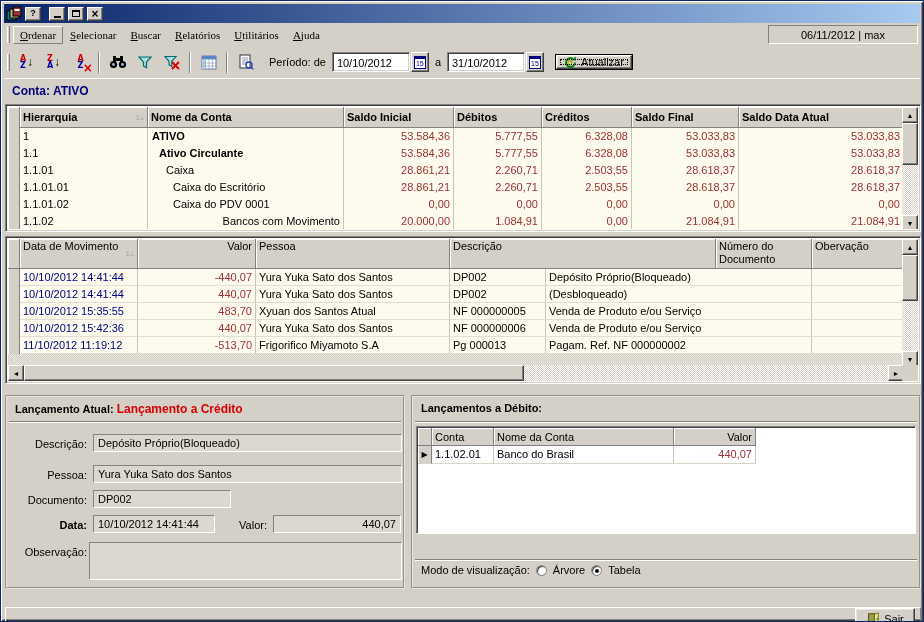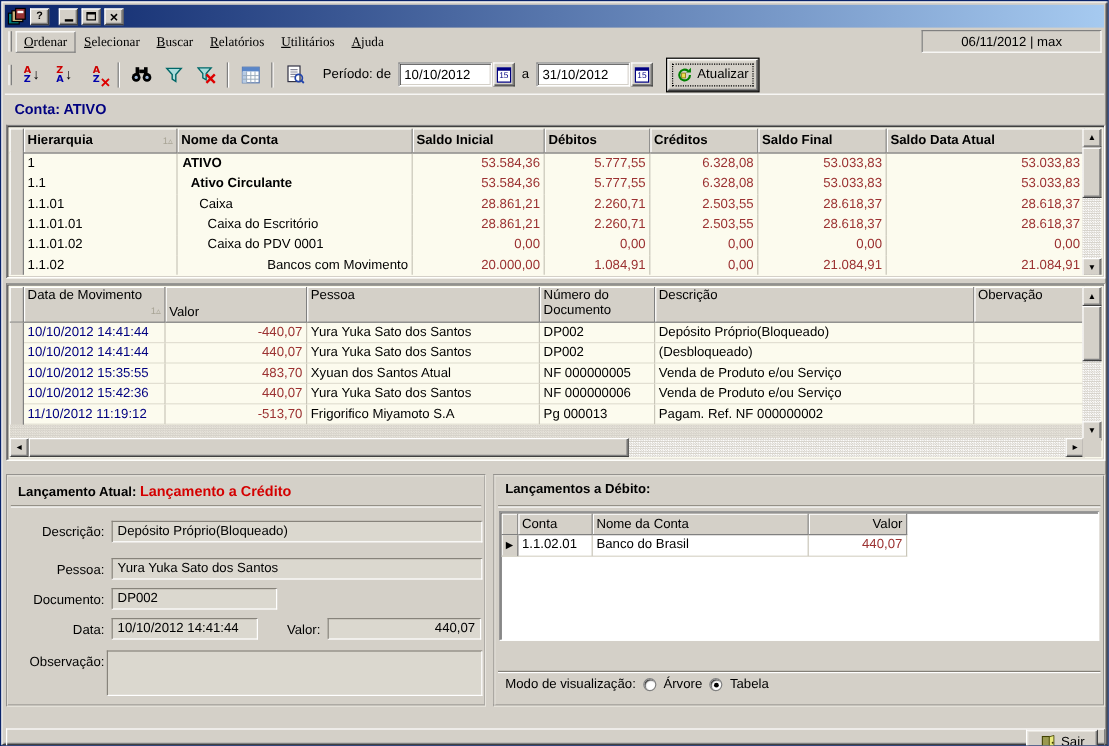"Atualizar" button.btn3d { height: 27px -> 14px }
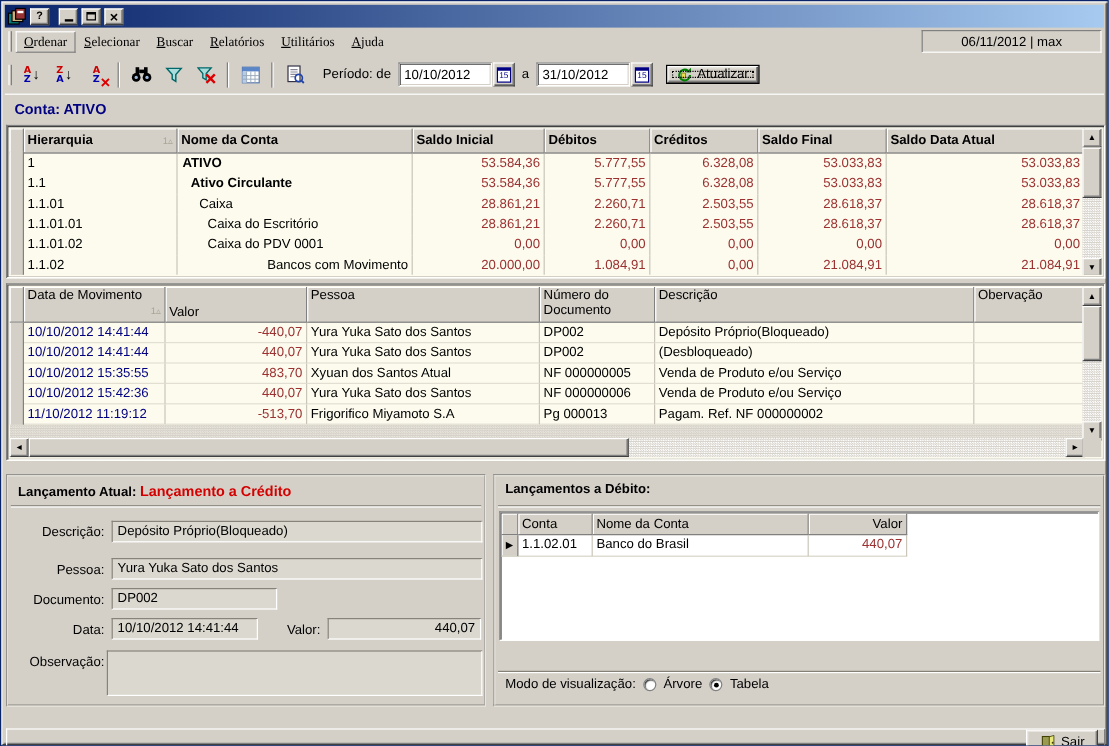"Data de Movimento" .g2 .hc { flex-direction: column -> none }
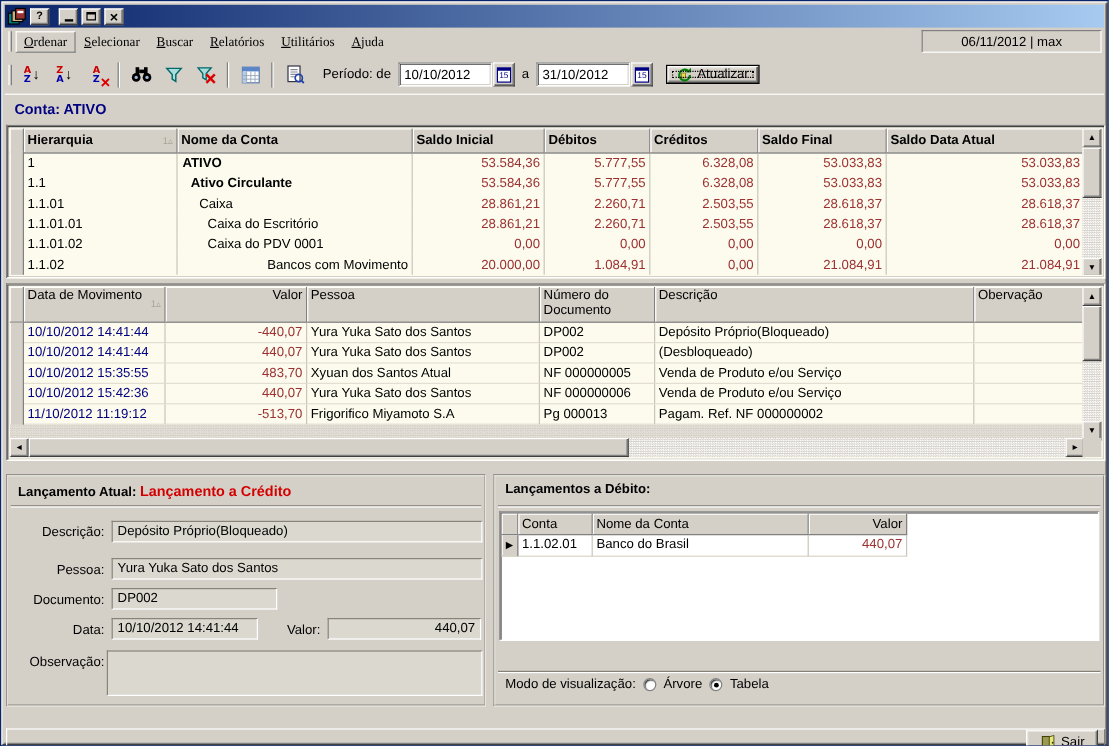"Número do Documento" div.hc { order: before "Descrição" -> after "Descrição" }
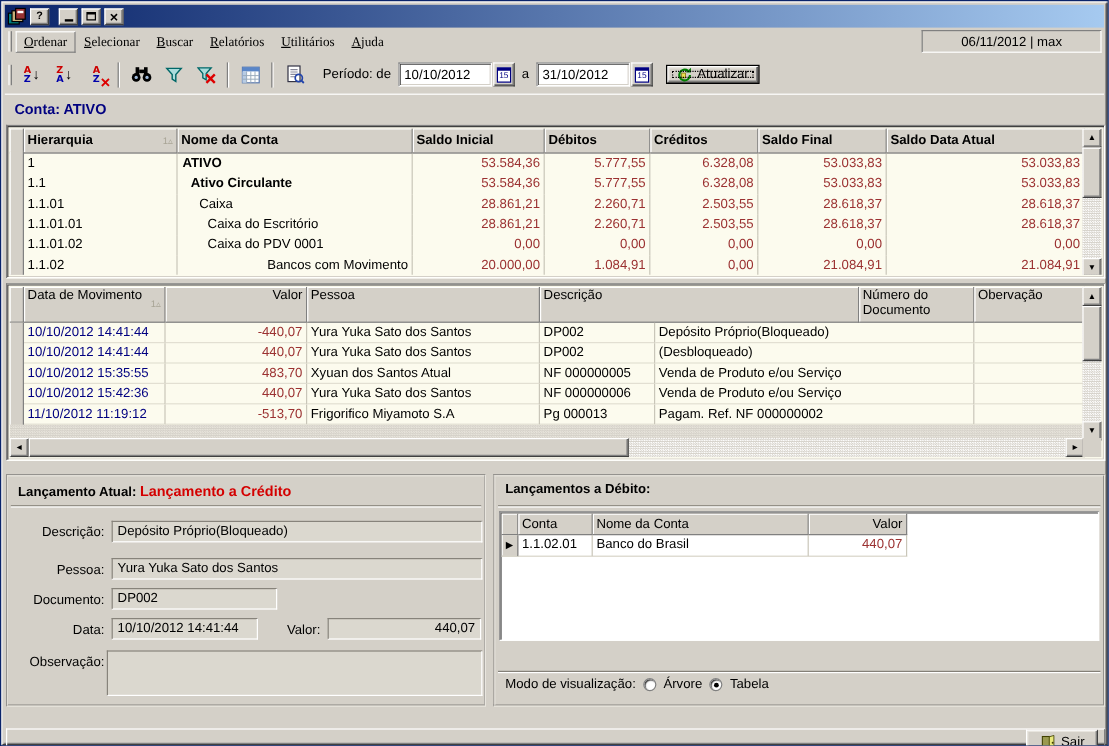"Data:" div.flabel { font-weight: none -> bold }
